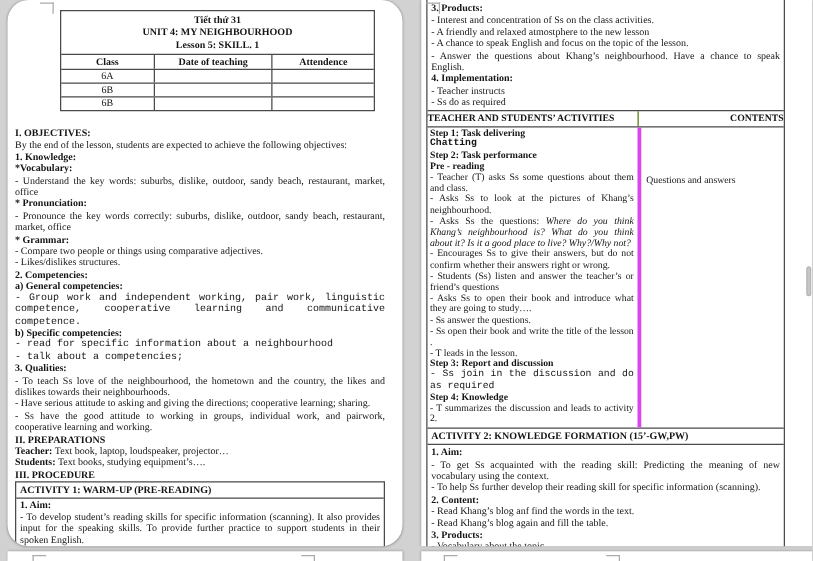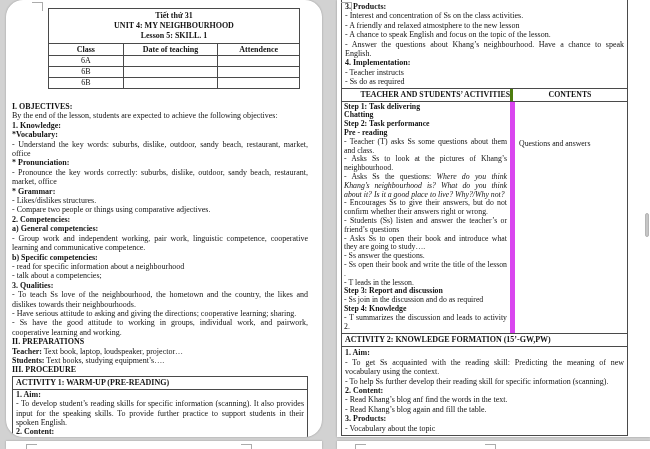"TEACHER AND STUDENTS’ ACTIVITIES" .thead .tc1 { text-align: right -> left }
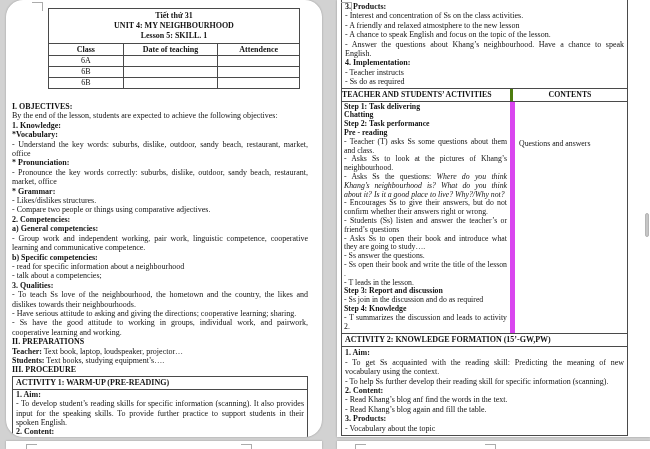"CONTENTS" .thead .tc2 { border-left: 3px solid #4d7c0f -> 1px solid #4d7c0f; text-align: center -> right }
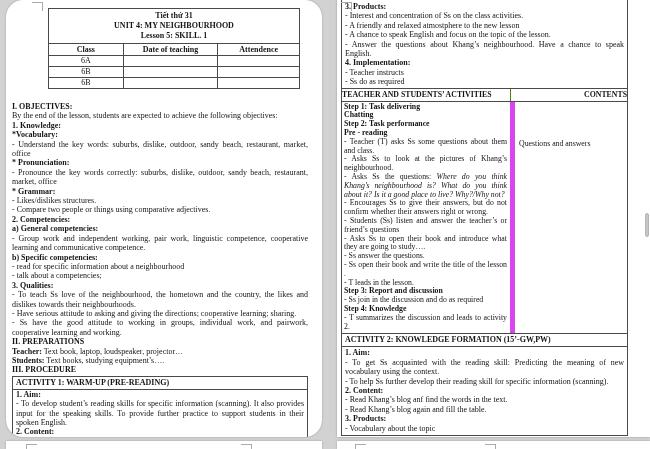"Chatting" .ti2 { font-family: none -> Liberation Mono, monospace }
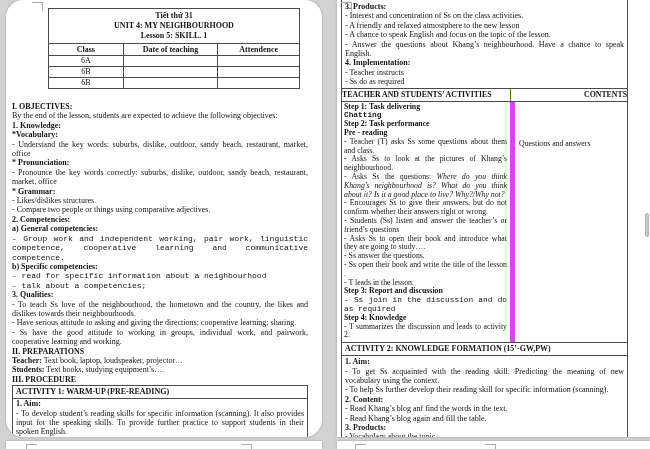"Questions and answers" .tbody .tc2 { border-left: 5px solid #d946ef -> 3px solid #d946ef }
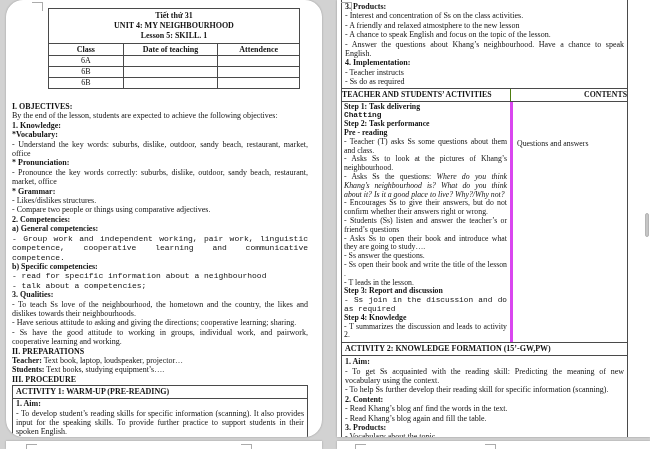"- Likes/dislikes structures." div.para { order: before "- Compare two people or" -> after "- Compare two people or" }
